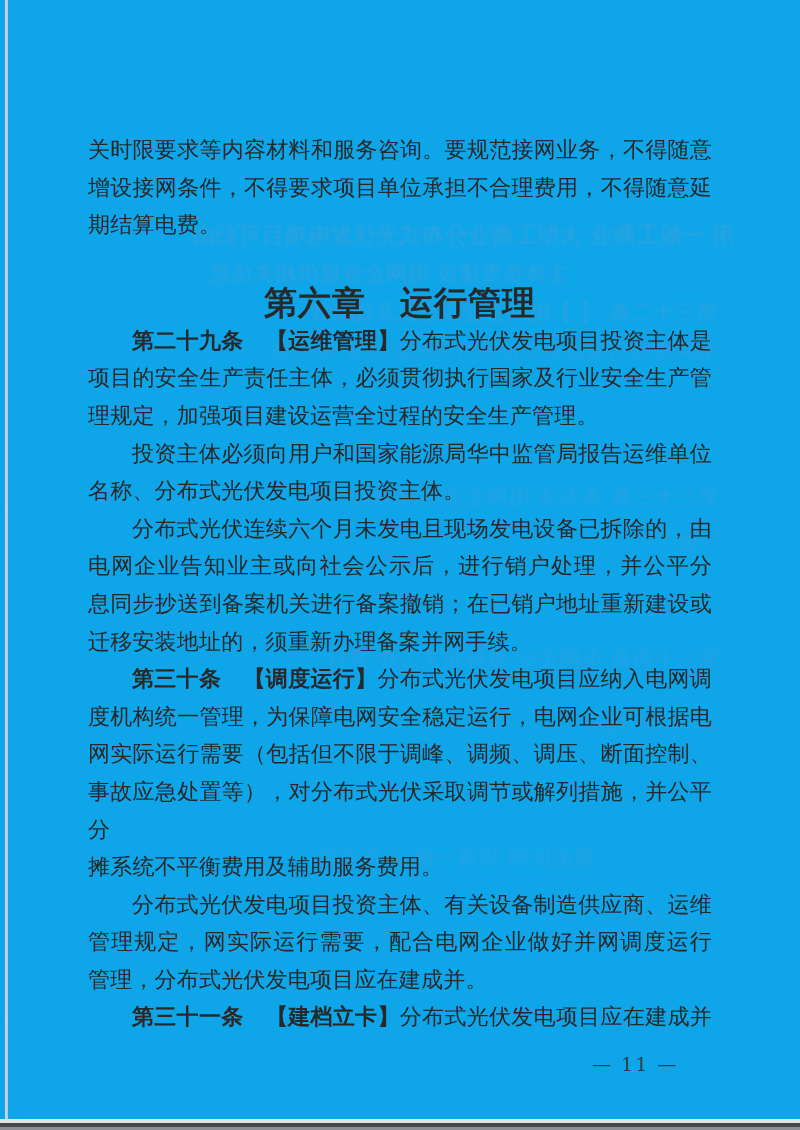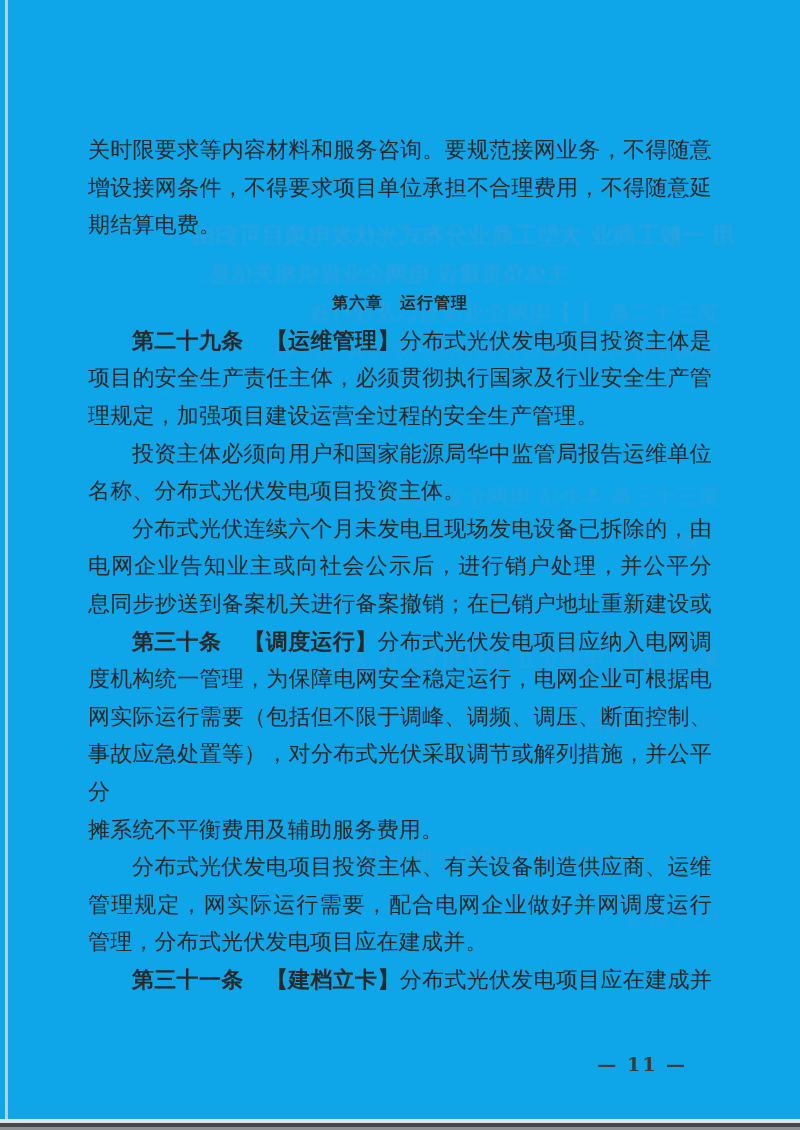"第六章 运行管理" .para.heading .line { font-size: 16px -> 33px }
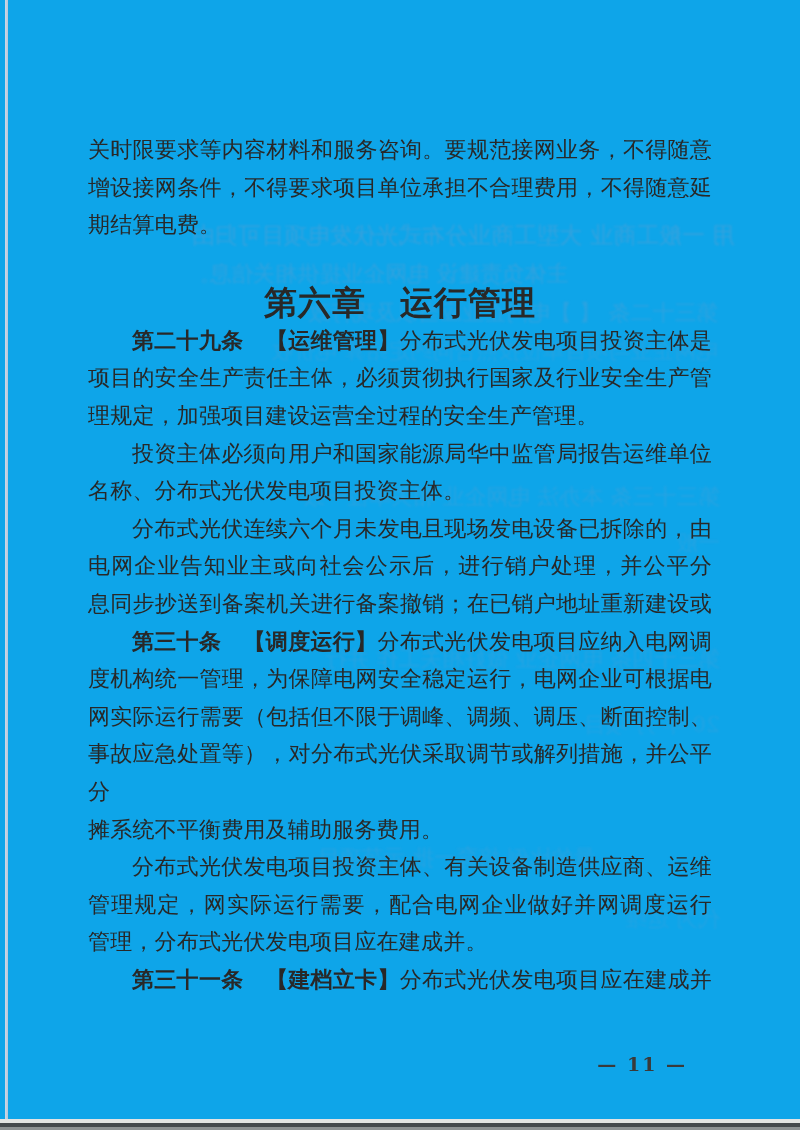"迁移安装地址的，须重新办理备案并网手续。" div.line { html: none -> <div><span>迁移安装地址的，须重新办理备案并网手续。</span></div> }
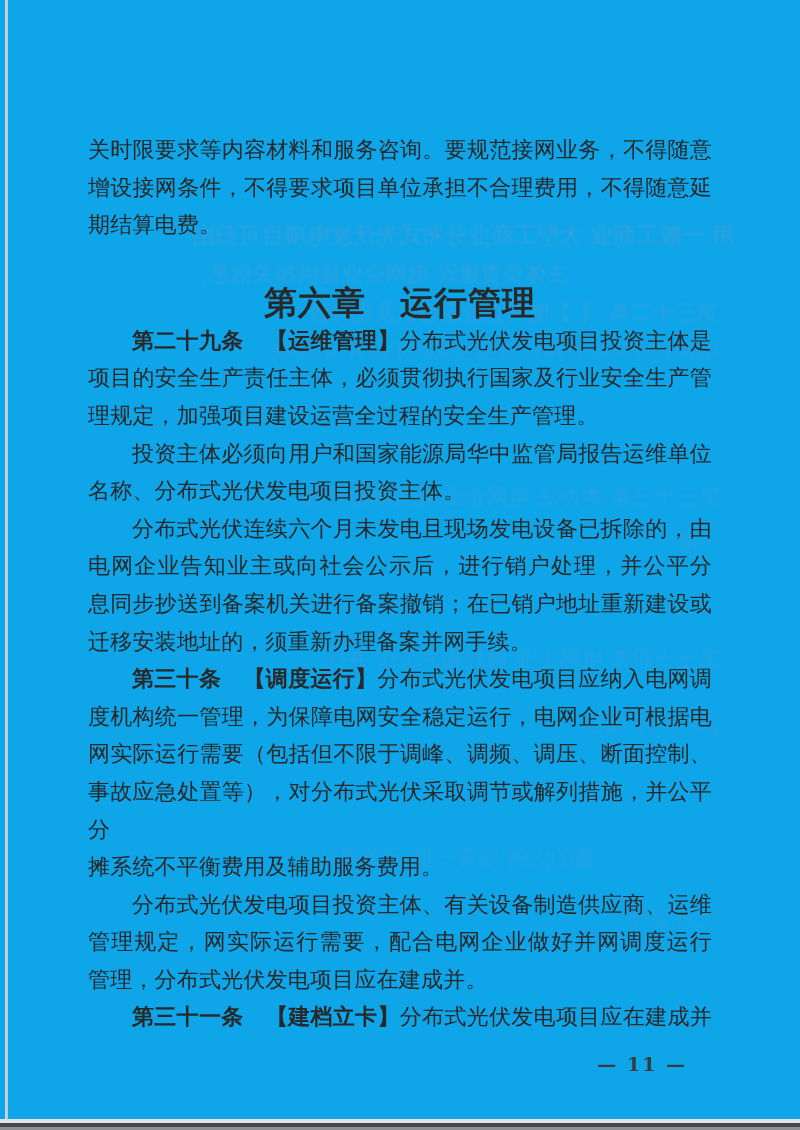"— 11 —" .pageno { font-weight: bold -> none; text-align: right -> left }
